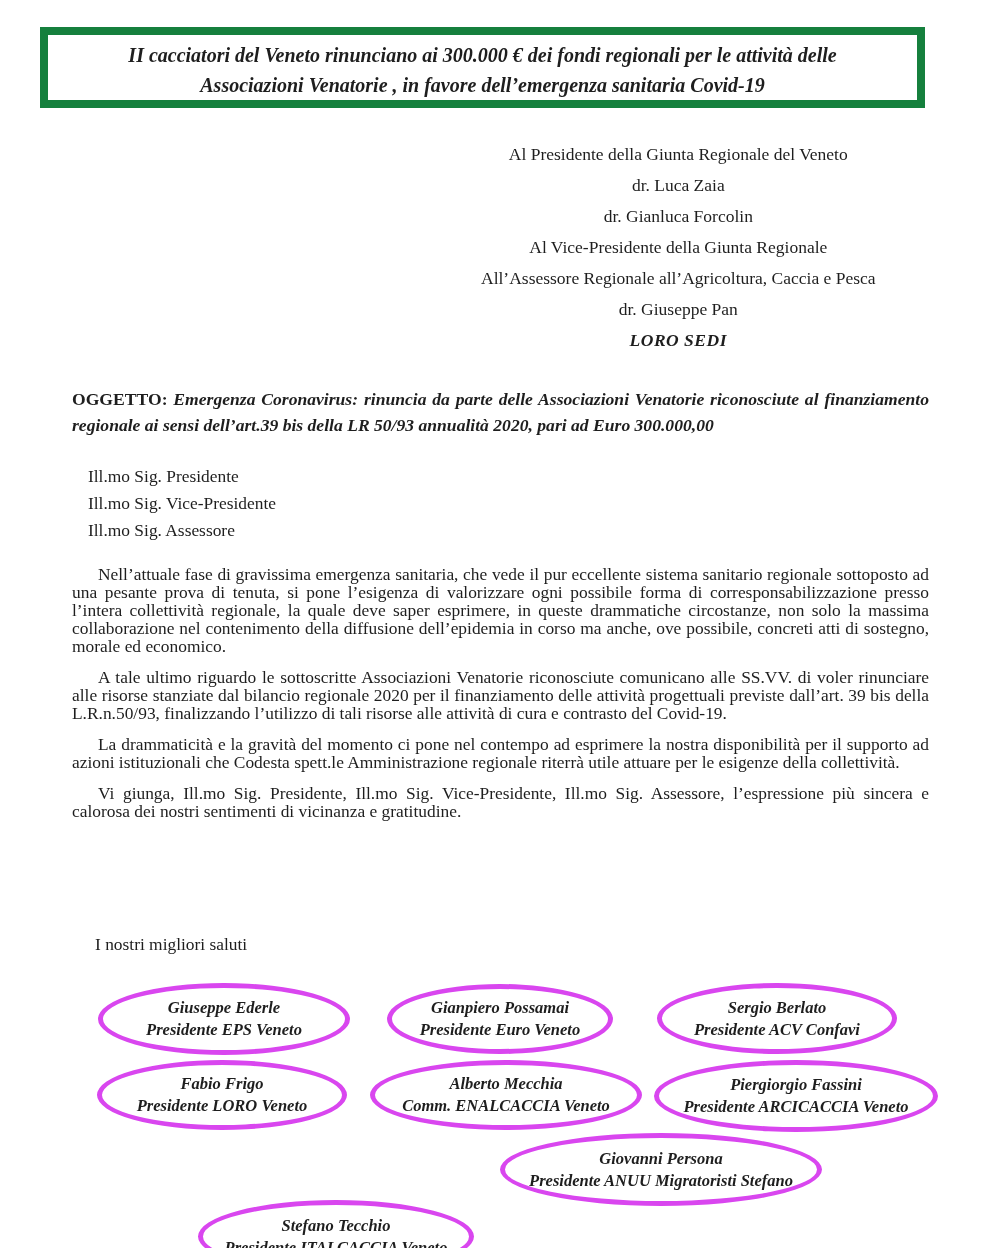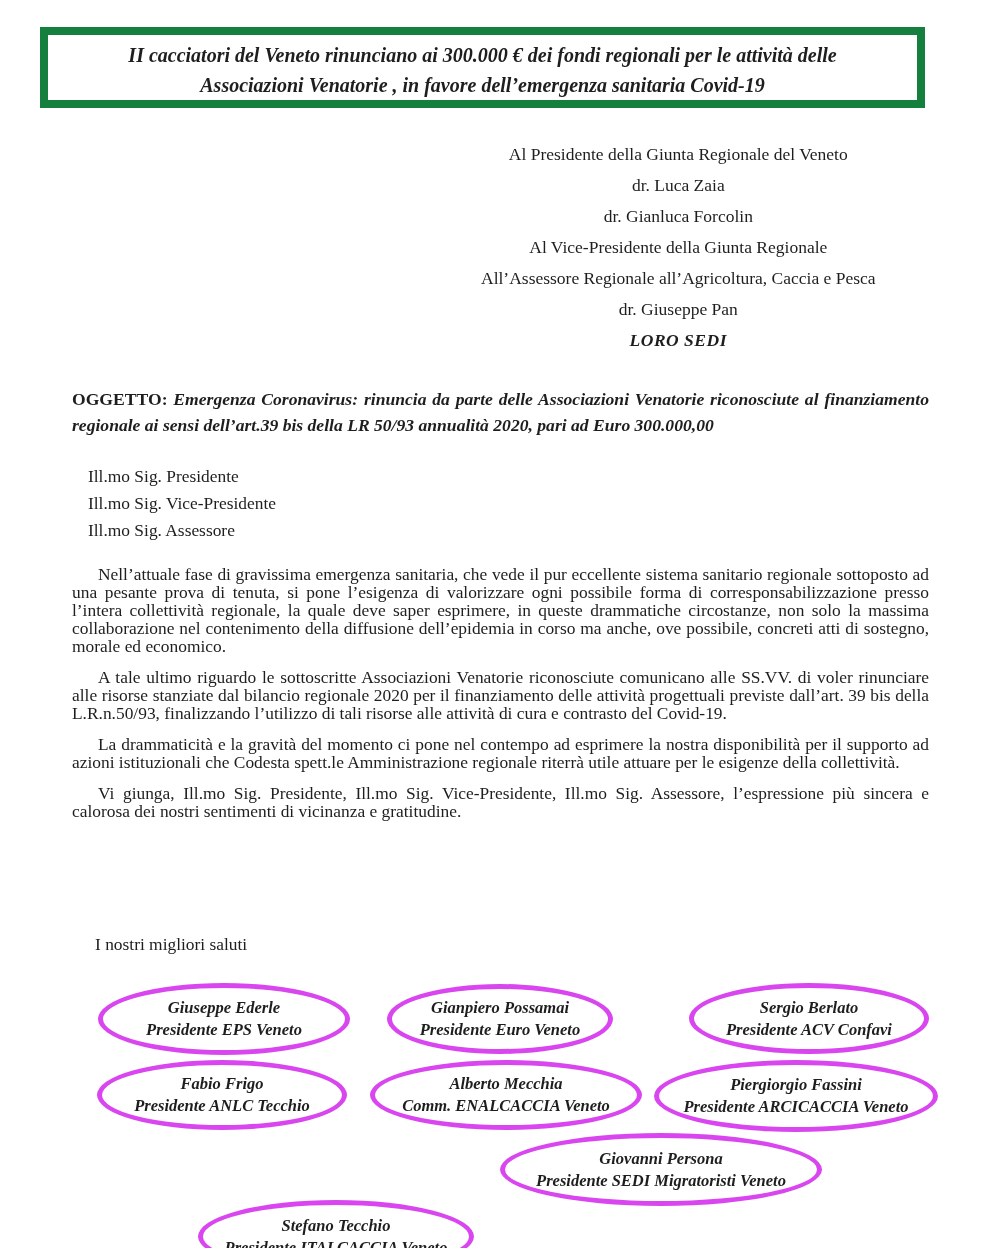"Sergio Berlato" .sig-3 { left: 689px -> 657px }
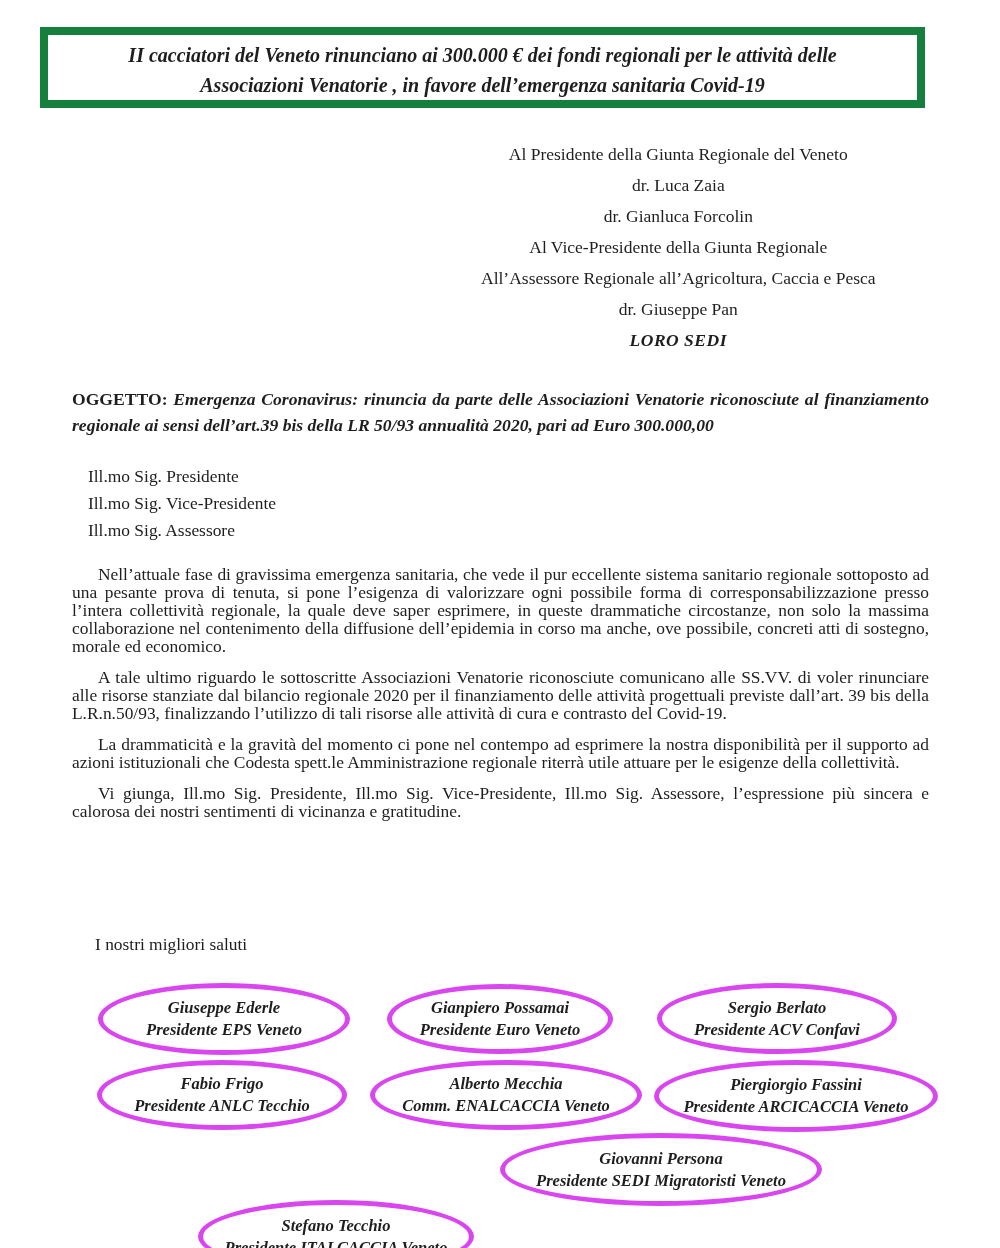"Presidente ANLC Tecchio" span { text: ANLC Tecchio -> LORO Veneto }
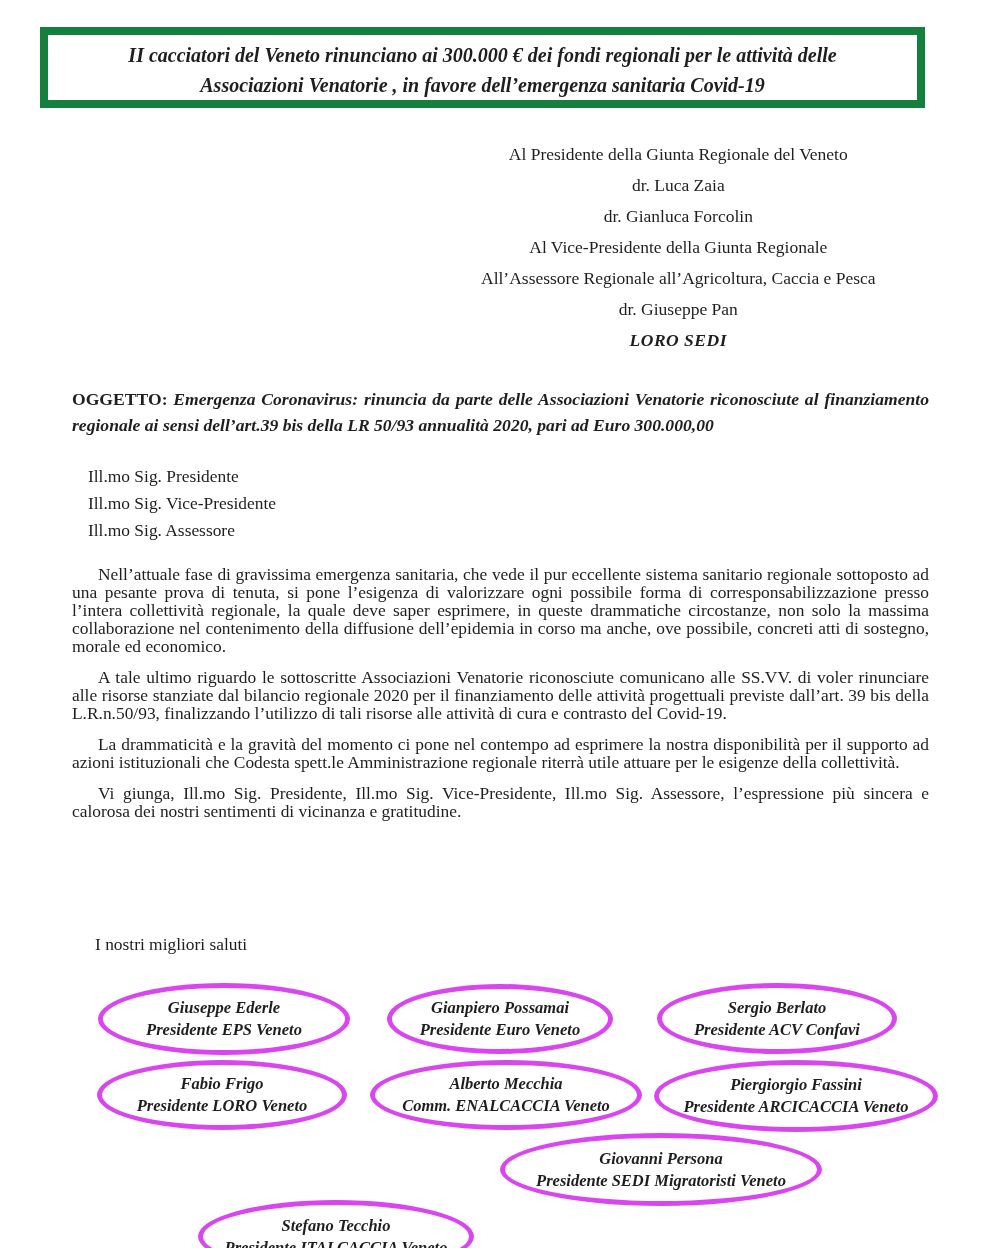"Presidente SEDI Migratoristi Veneto" span { text: SEDI Migratoristi Veneto -> ANUU Migratoristi Stefano }
